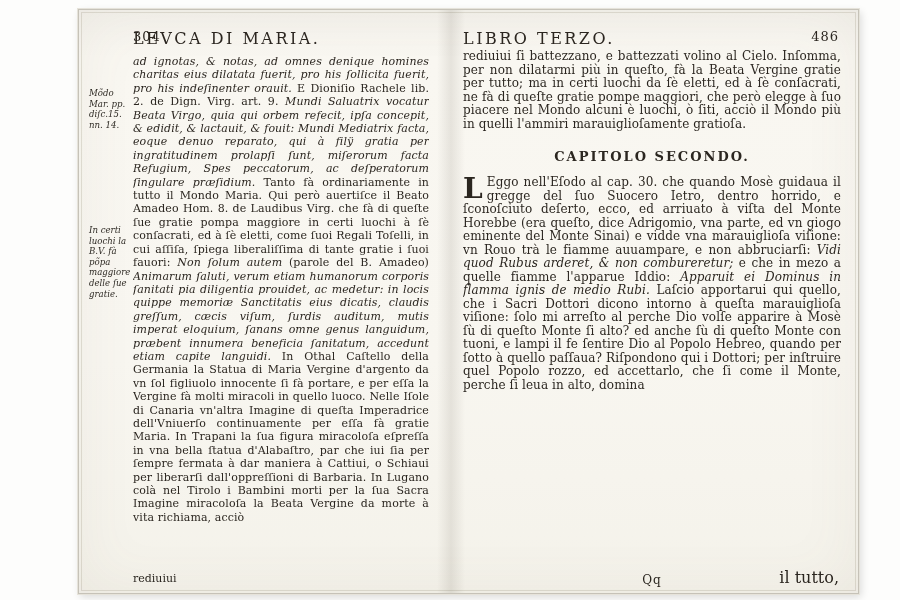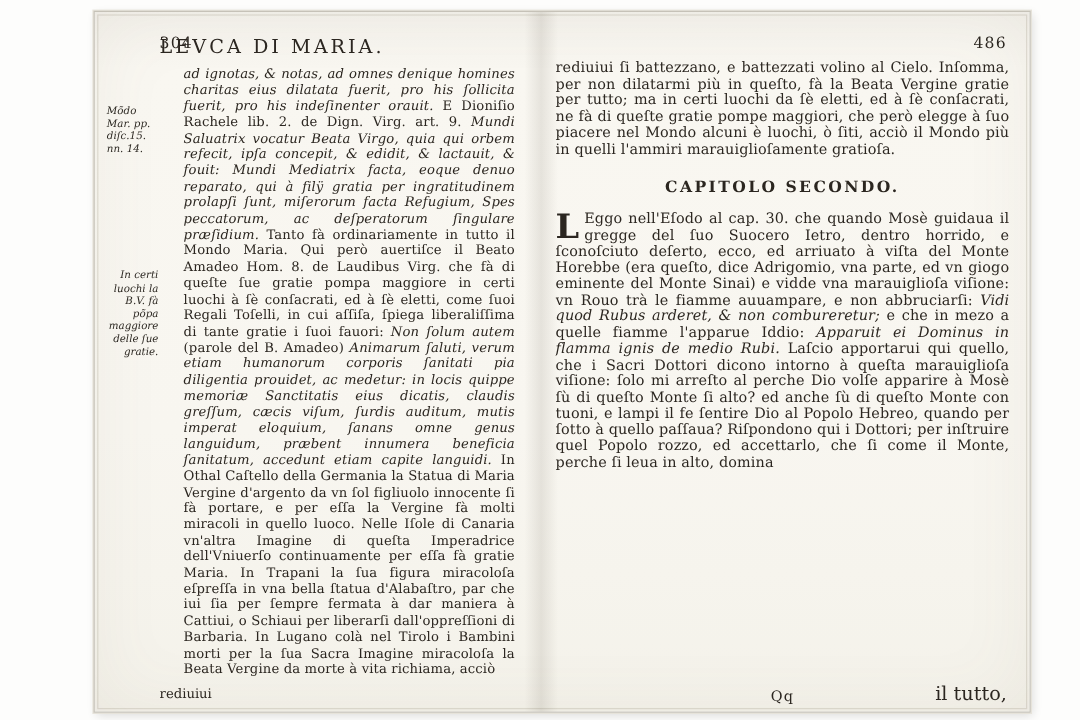"LIBRO TERZO." span.rt { html: none -> <span>LIBRO TERZO.</span> }
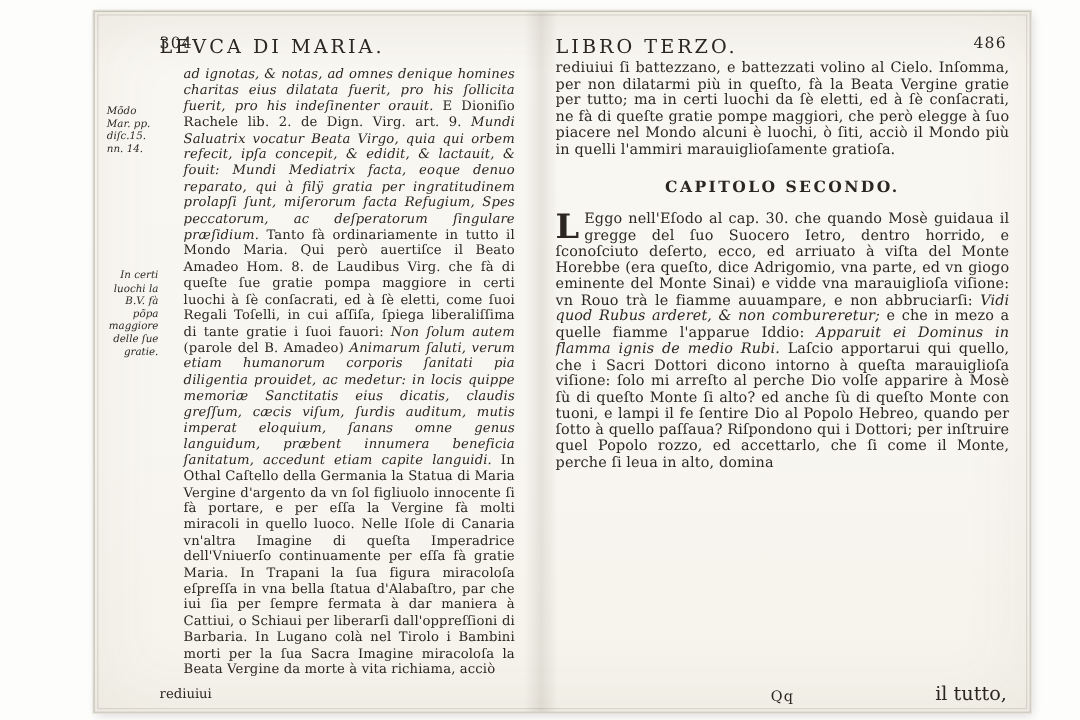"ad ignotas, & notas, ad" .col-left .body-text { margin-left: 20px -> none }
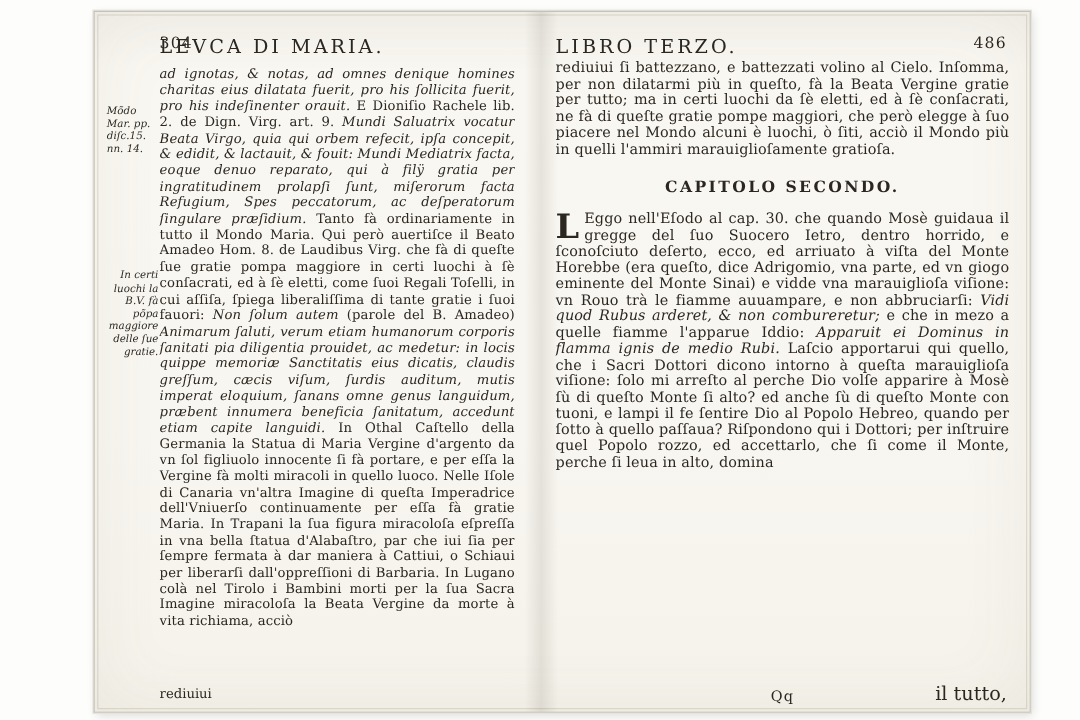"In certi luochi la B.V." .mnote-2 { text-align: right -> none }
